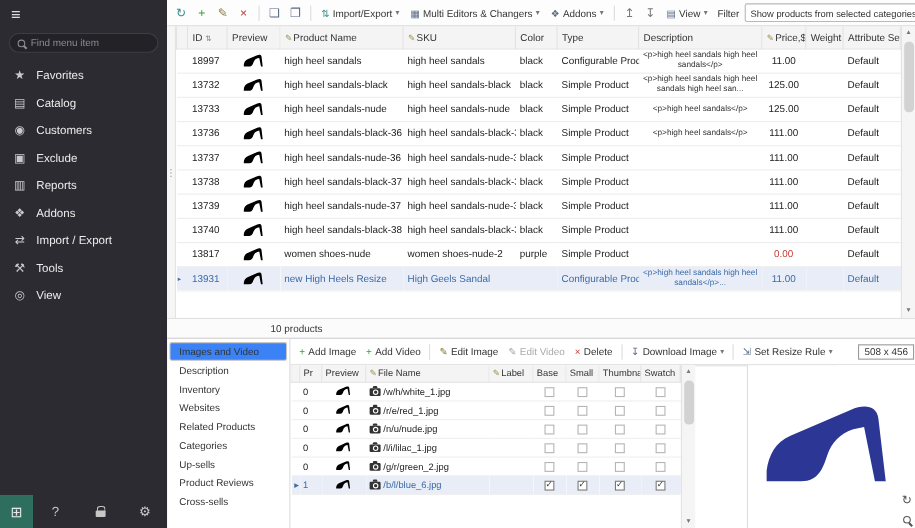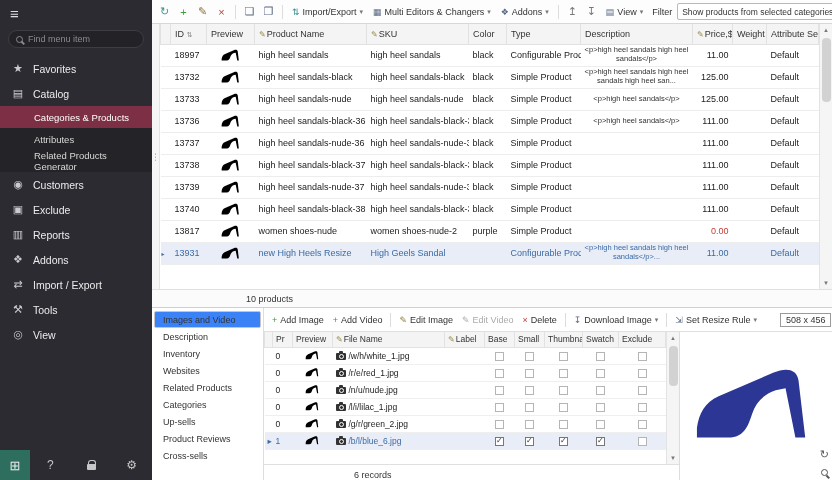"11.00" .pgrid .c-right { text-align: right -> center }
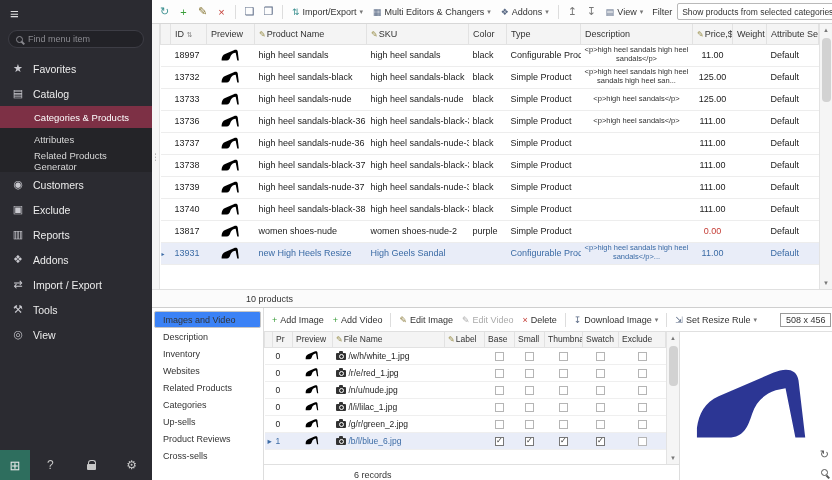"Categories & Products" div.subnav { html: <div> <div> <span>Categories &amp; Products</span> </div> <div> <span>Attributes</span> </div> <div> <span>Related Products Generator</span> </div> </div> -> none }
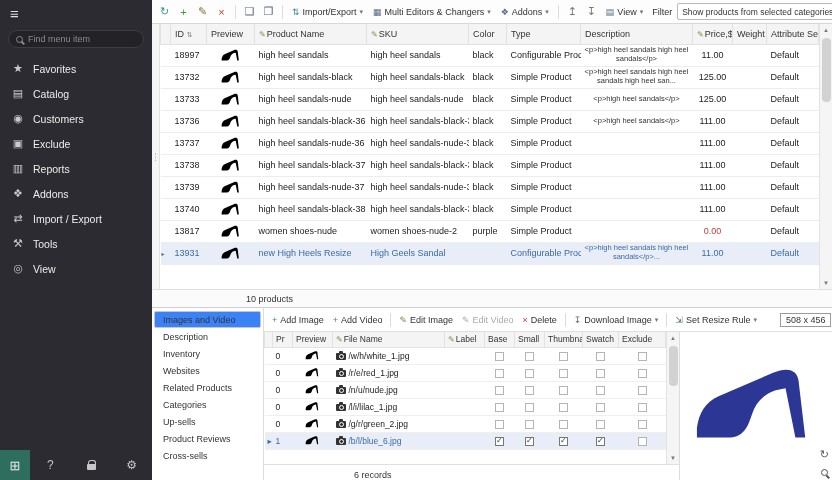"Pr" .img-grid { flex-direction: column -> row }
